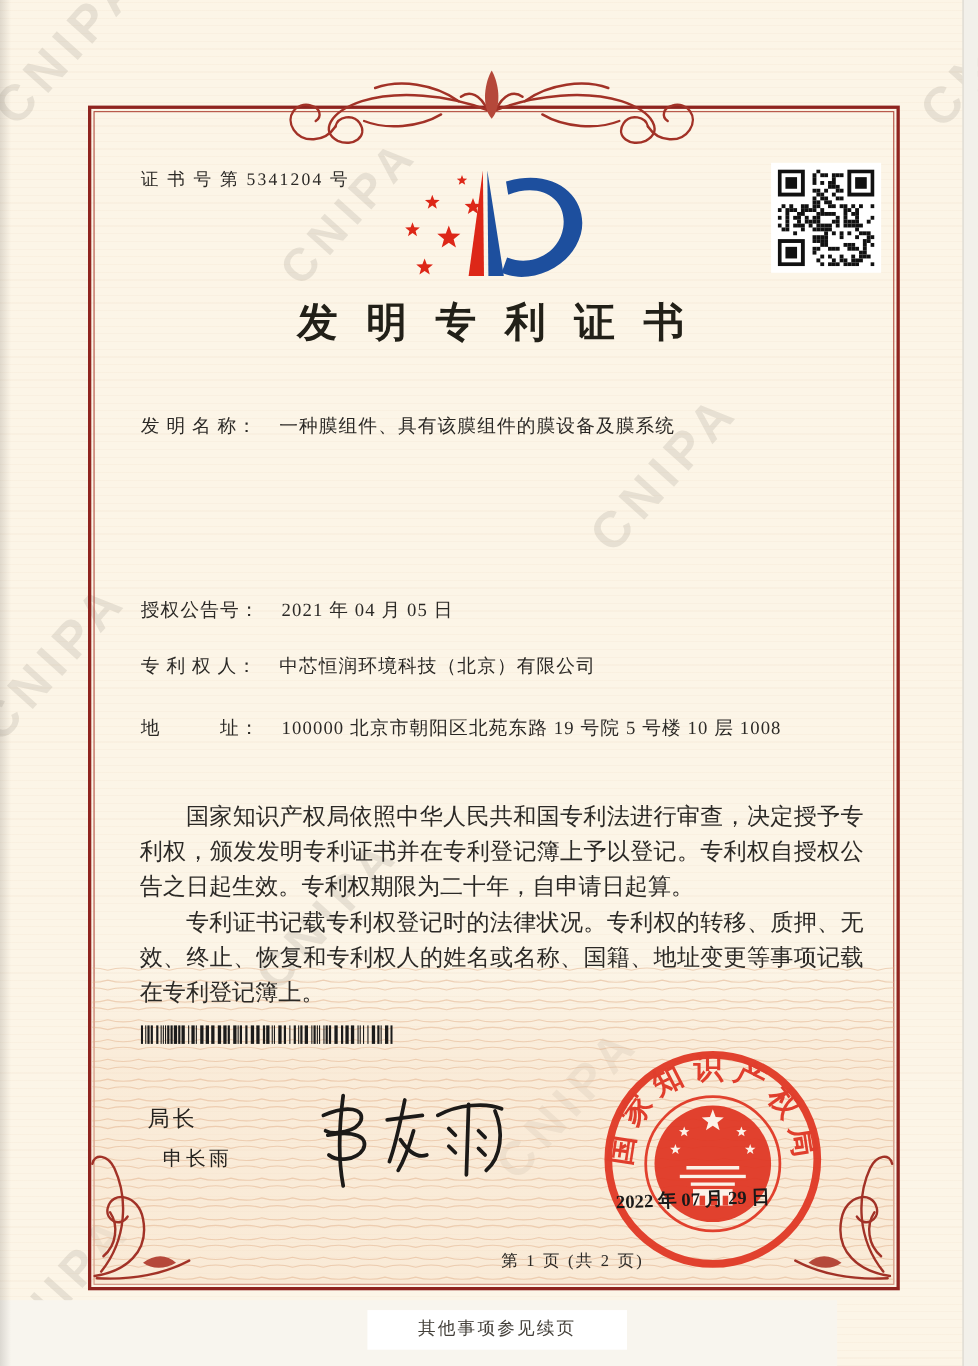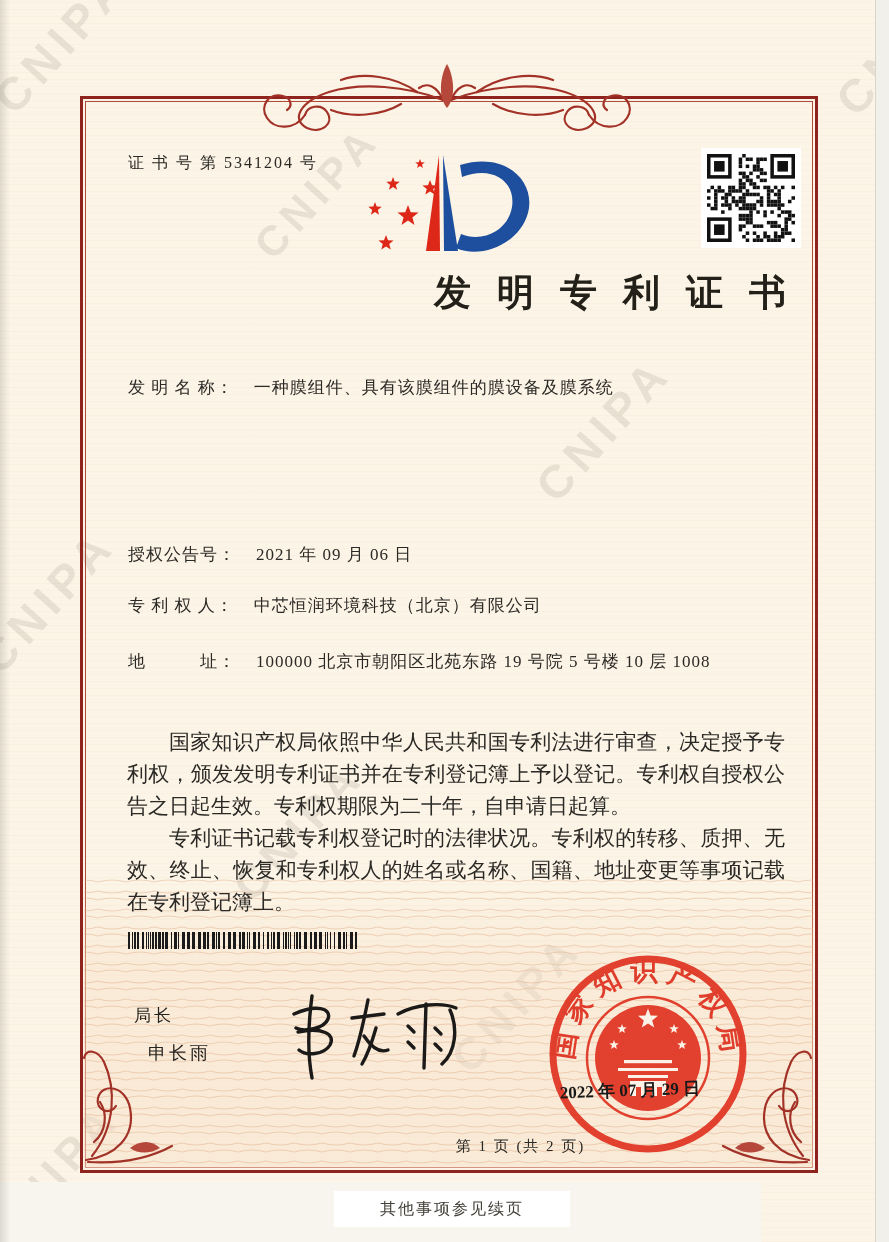"发明专利证书" .title { text-align: right -> center }
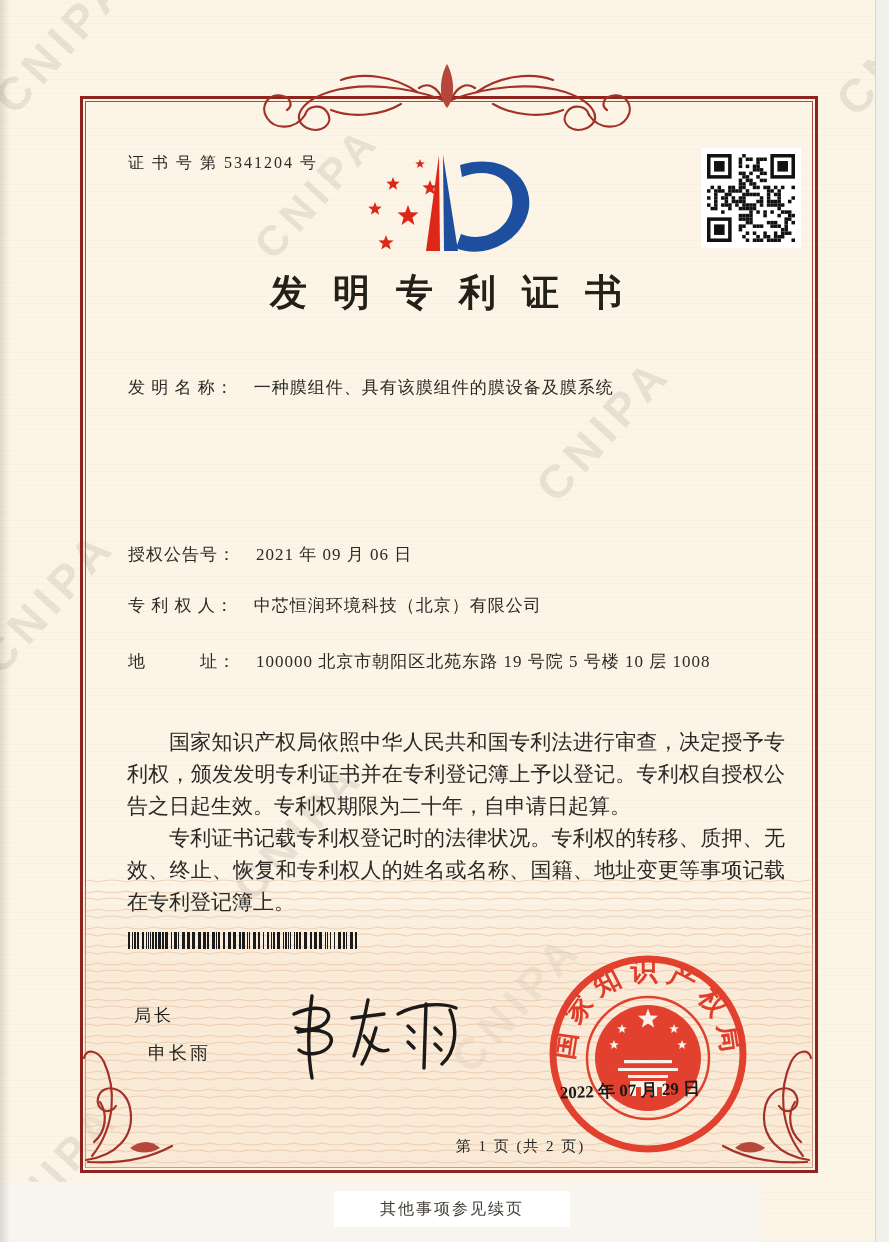"2021 年 09 月 06" span.val { text: 09 月 06 -> 04 月 05 }
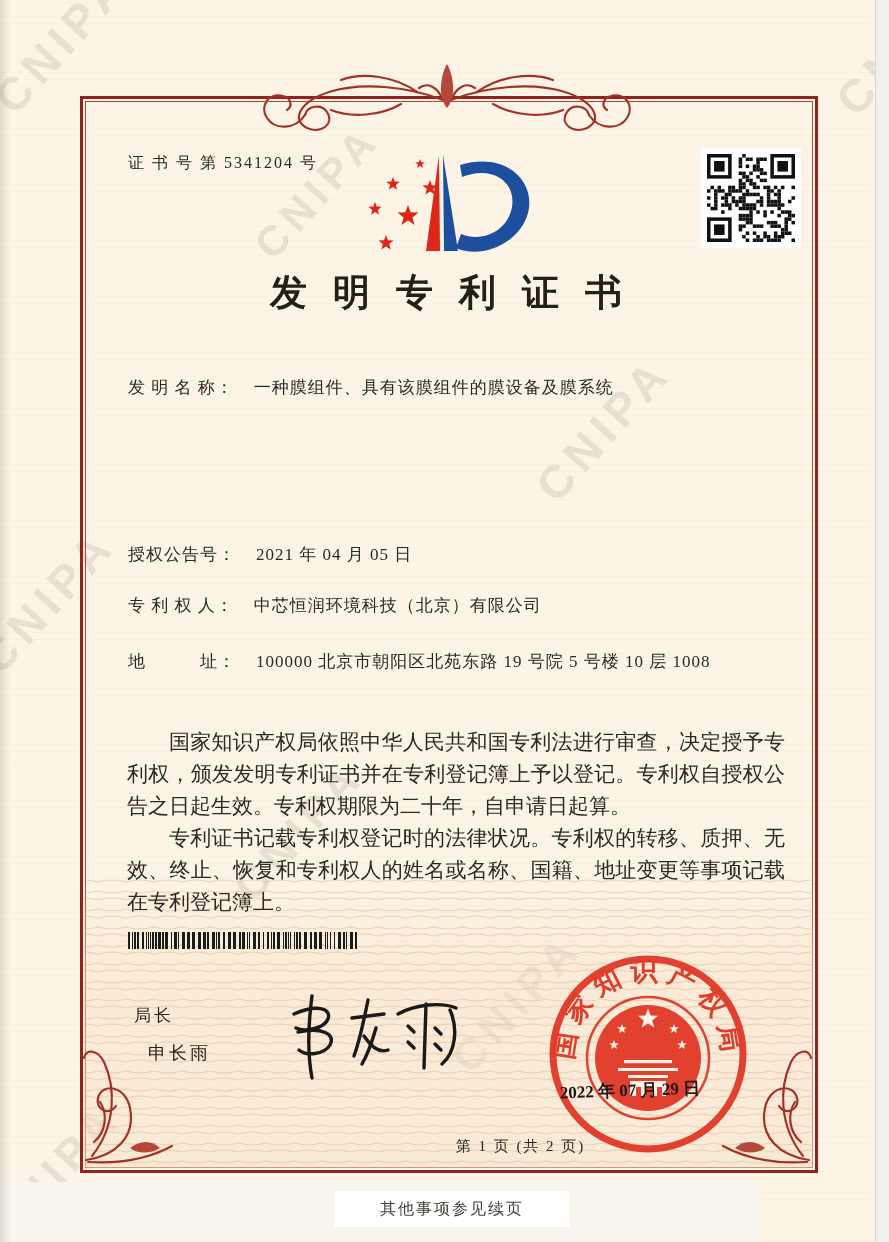"局长" .signer-title { font-size: 17px -> 20px }
